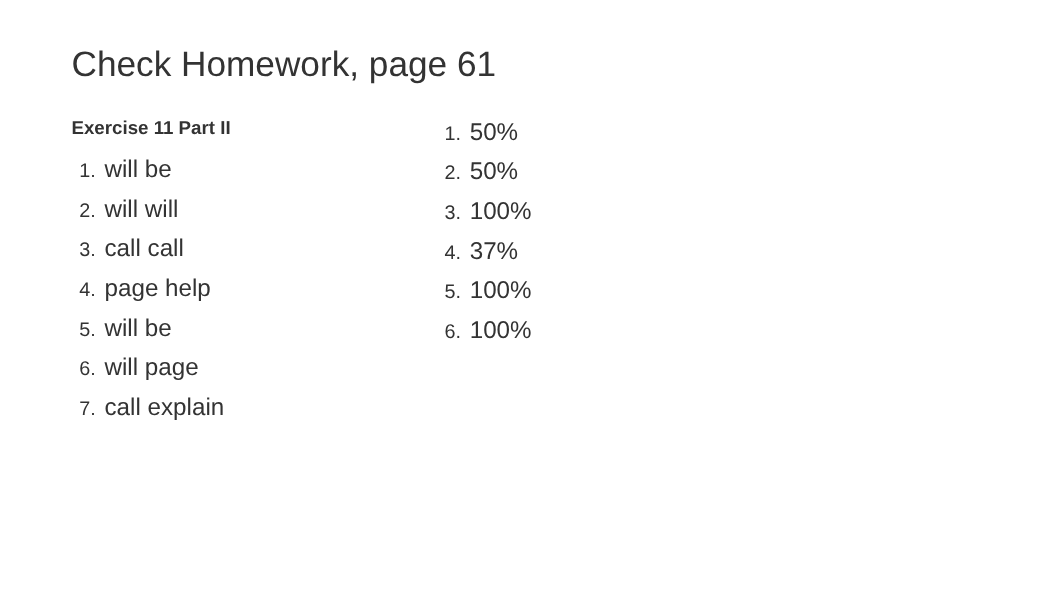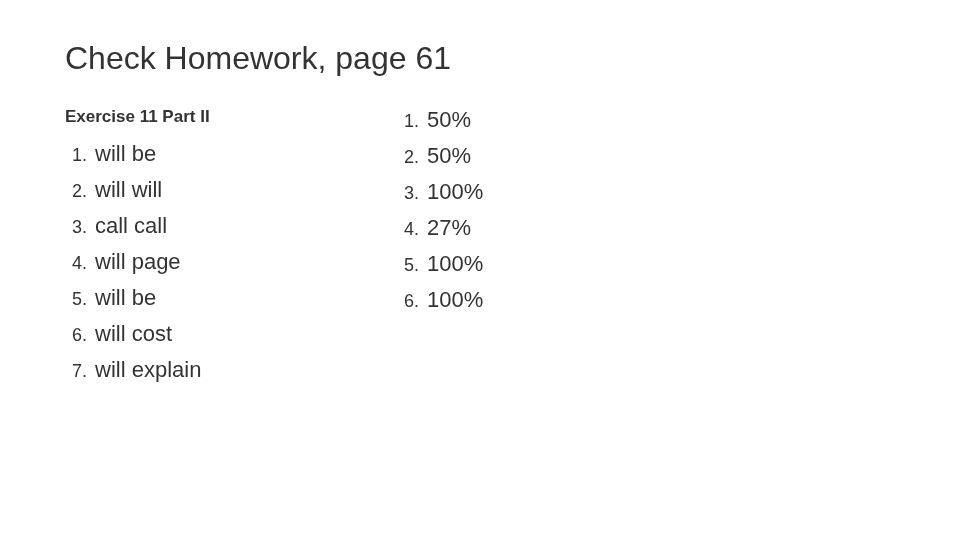"27%" span.list-val { text: 27% -> 37% }
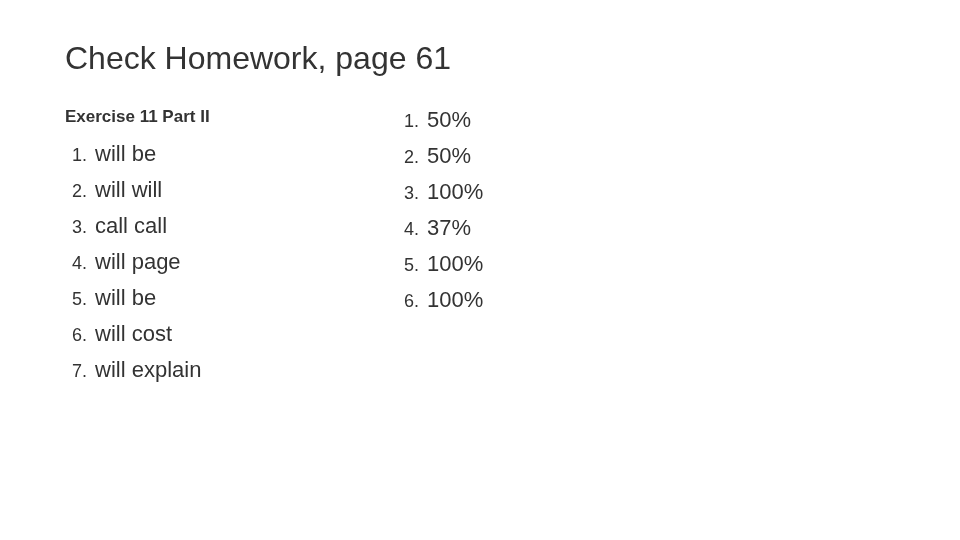"will page" span.list-val { text: will page -> page help }
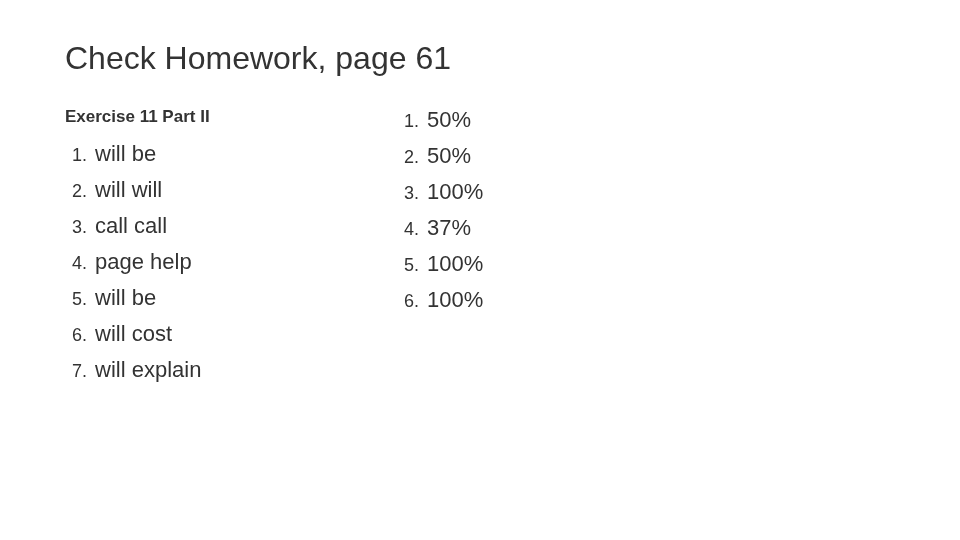"will cost" span.list-val { text: cost -> page }
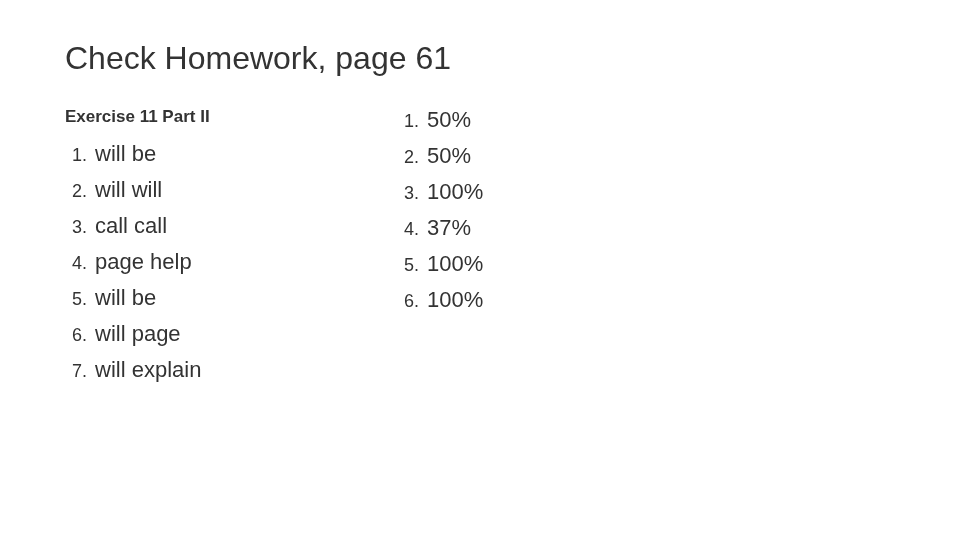"will explain" span.list-val { text: will -> call }
